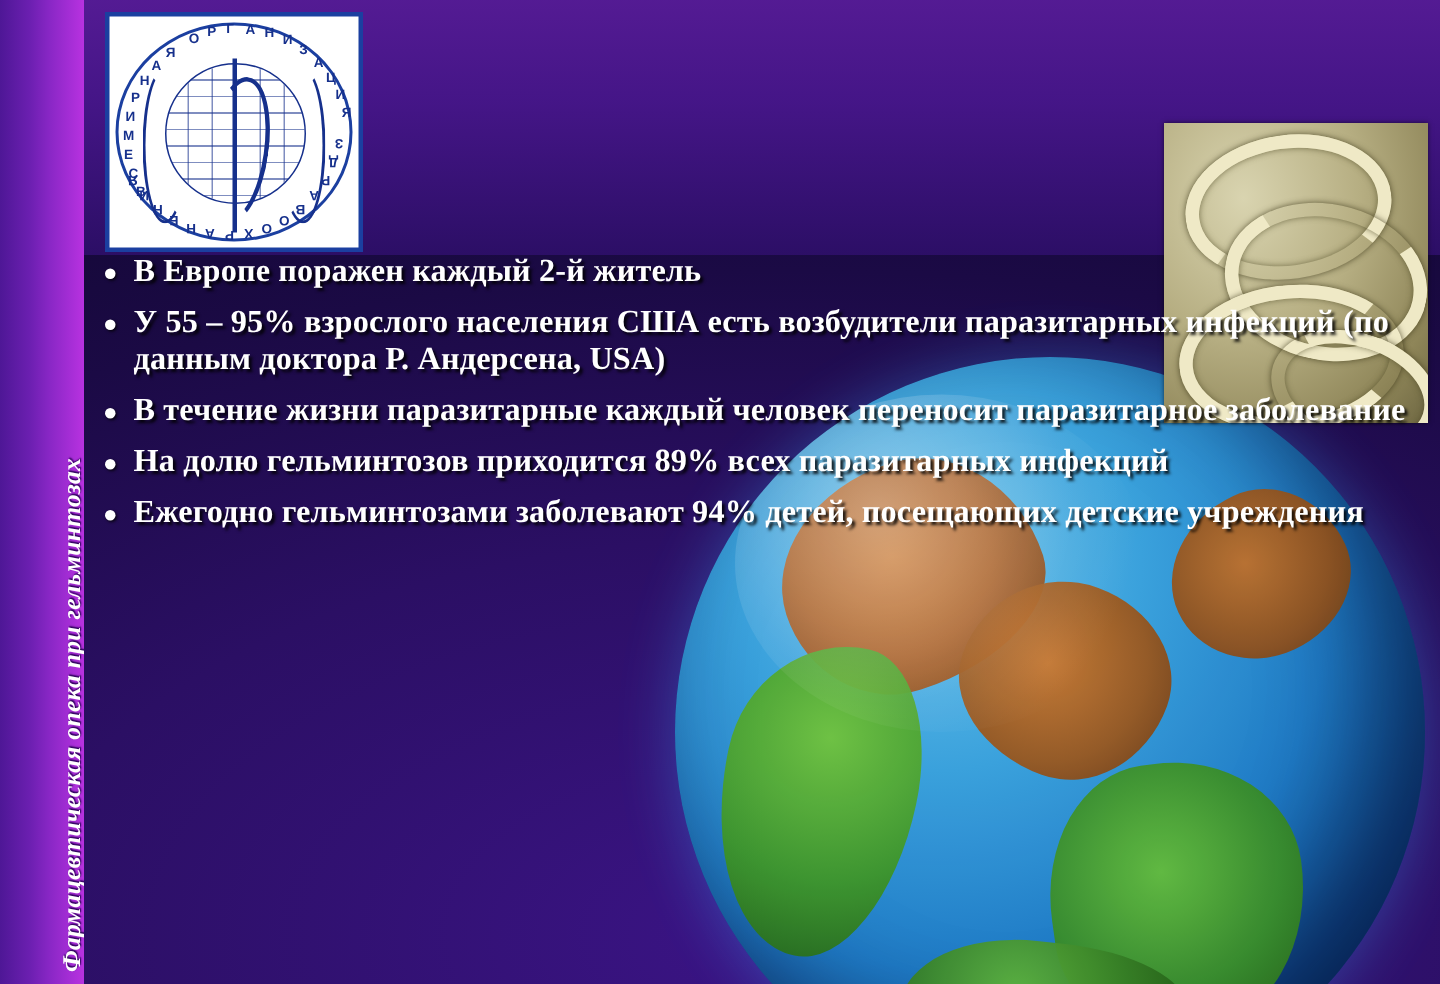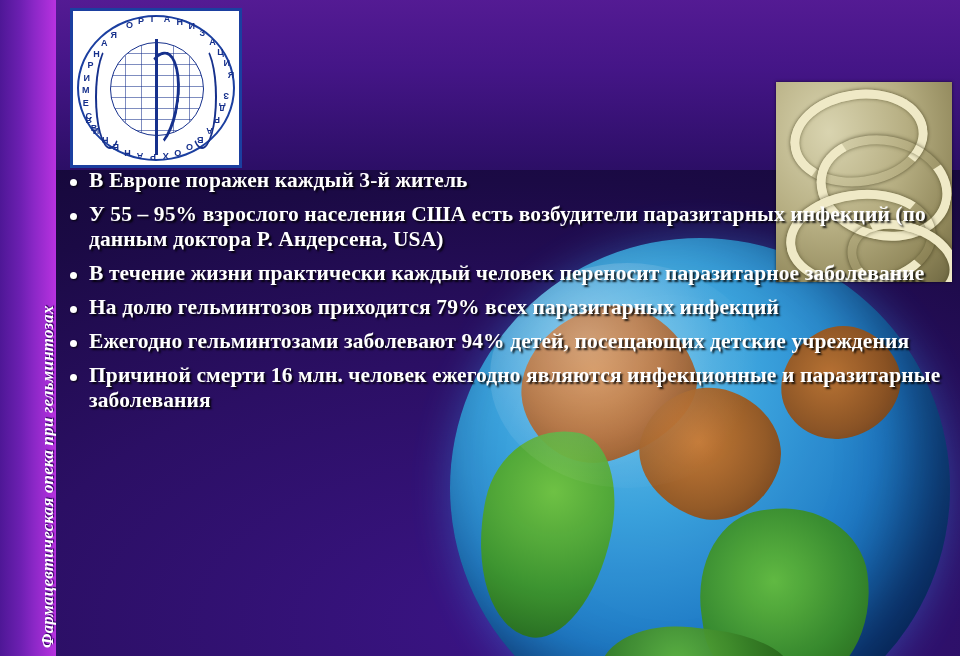"В Европе поражен каждый 3-й" div.txt { text: 3-й -> 2-й }
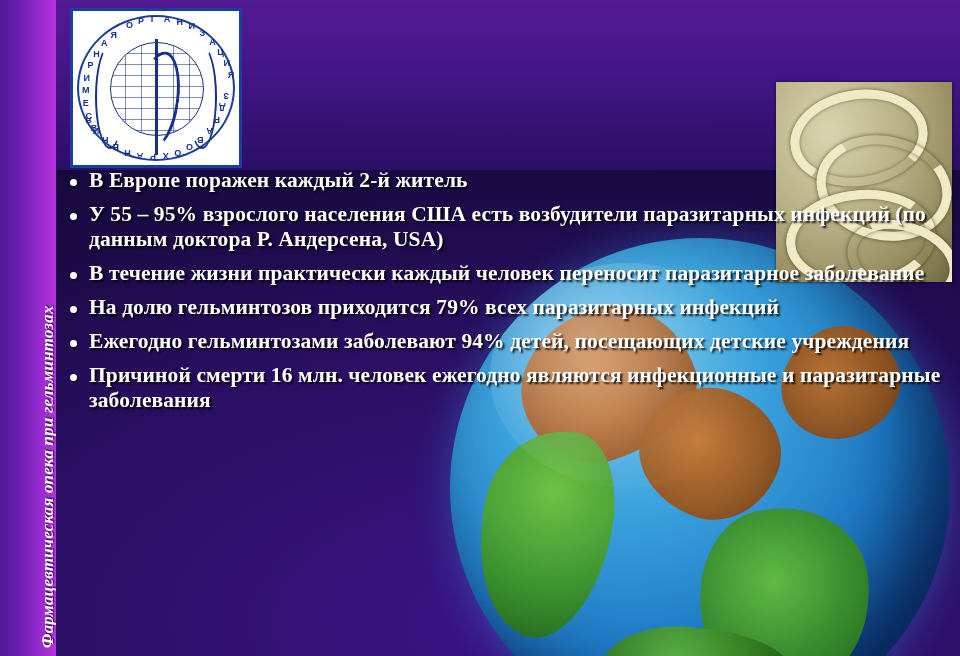"В течение жизни практически каждый" div.txt { text: практически -> паразитарные }
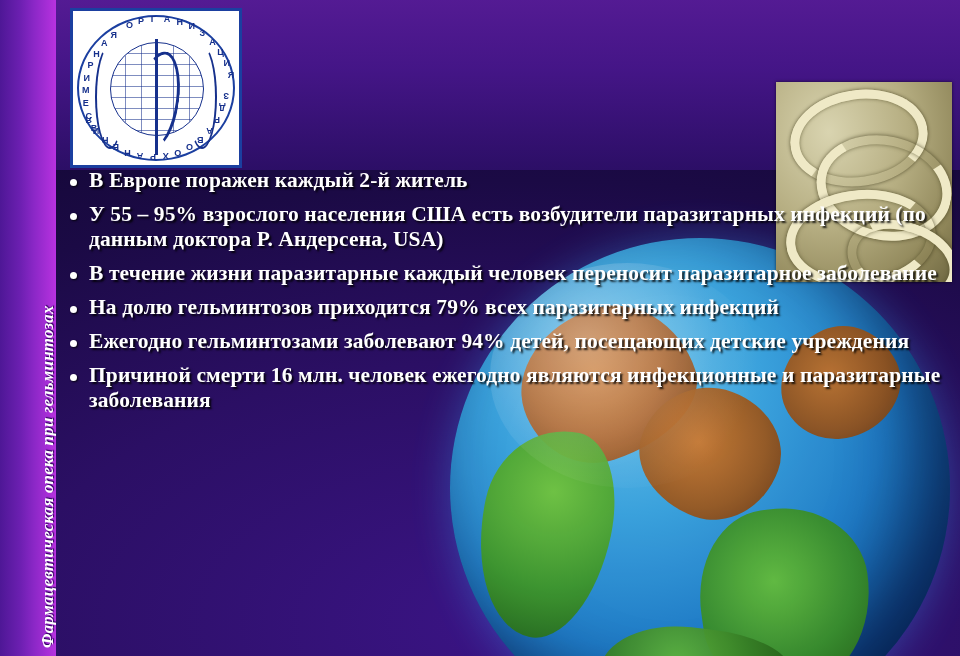"На долю гельминтозов приходится 79%" div.txt { text: 79% -> 89% }
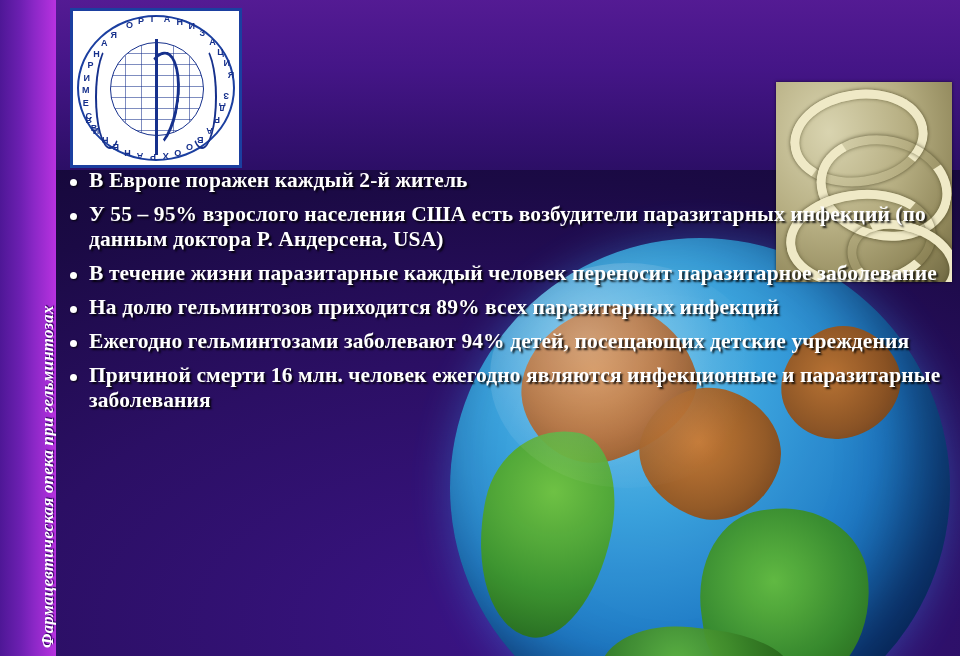"Причиной смерти 16 млн. человек" div.bullet { html: <div> <div></div> <div>Причиной смерти 16 млн. человек ежегодно являются инфекционные и паразитарные заболевания</div> </div> -> none }
